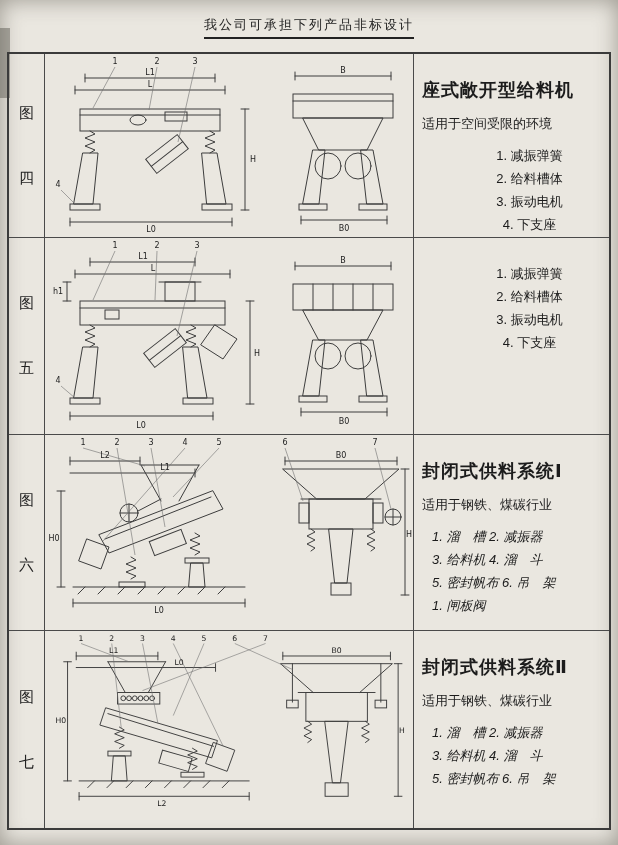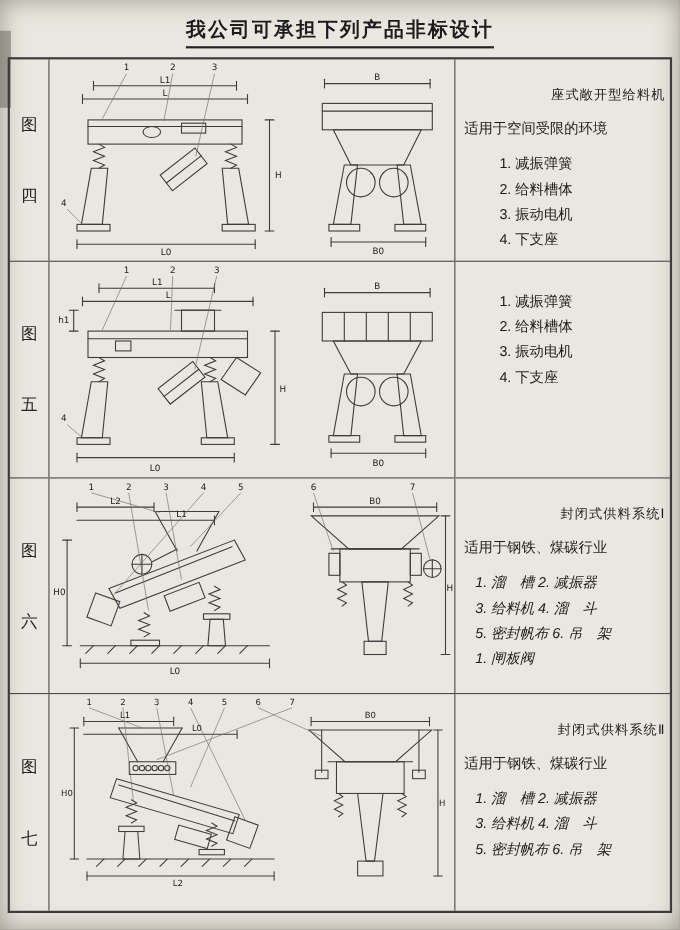"我公司可承担下列产品非标设计" .page-title { font-size: 18px -> 13px; font-weight: bold -> normal }
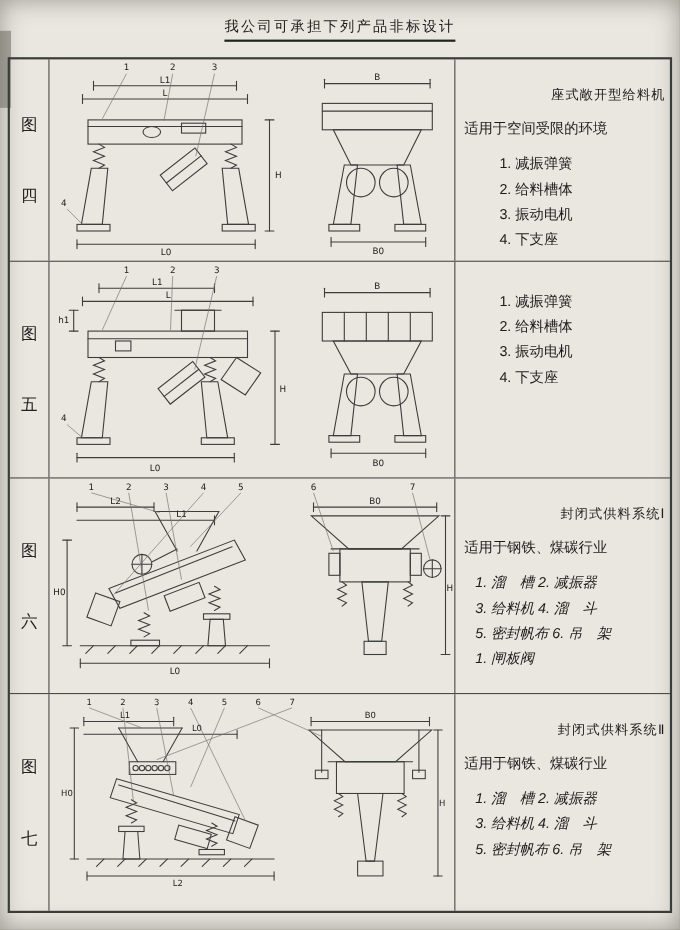"座式敞开型给料机" .desc-title { font-size: 12px -> 18px; font-weight: normal -> bold; text-align: right -> left }
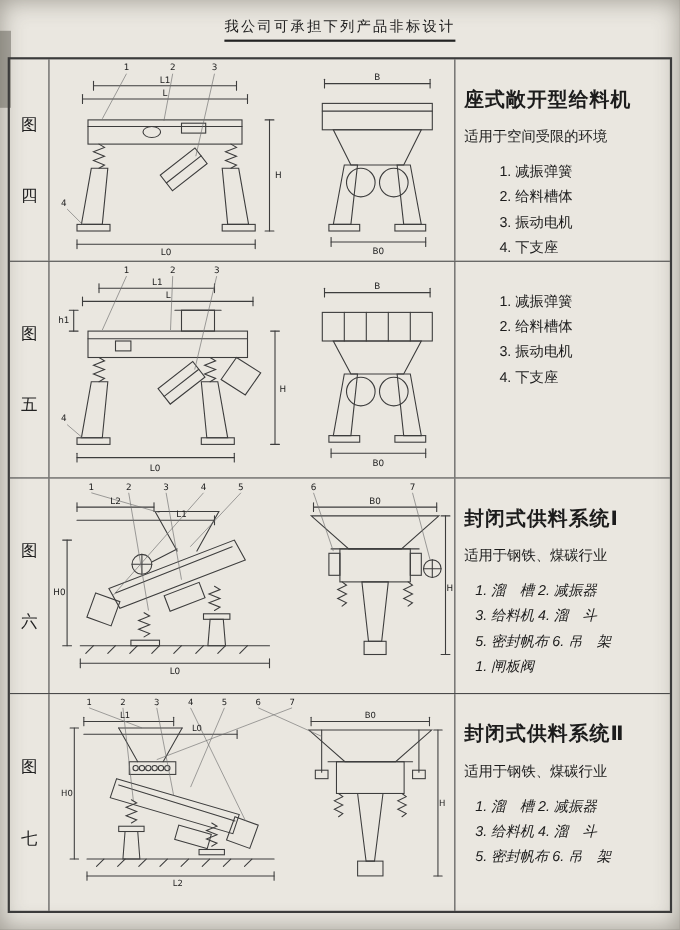"1. 减振弹簧" .parts-indent { text-align: none -> center }
